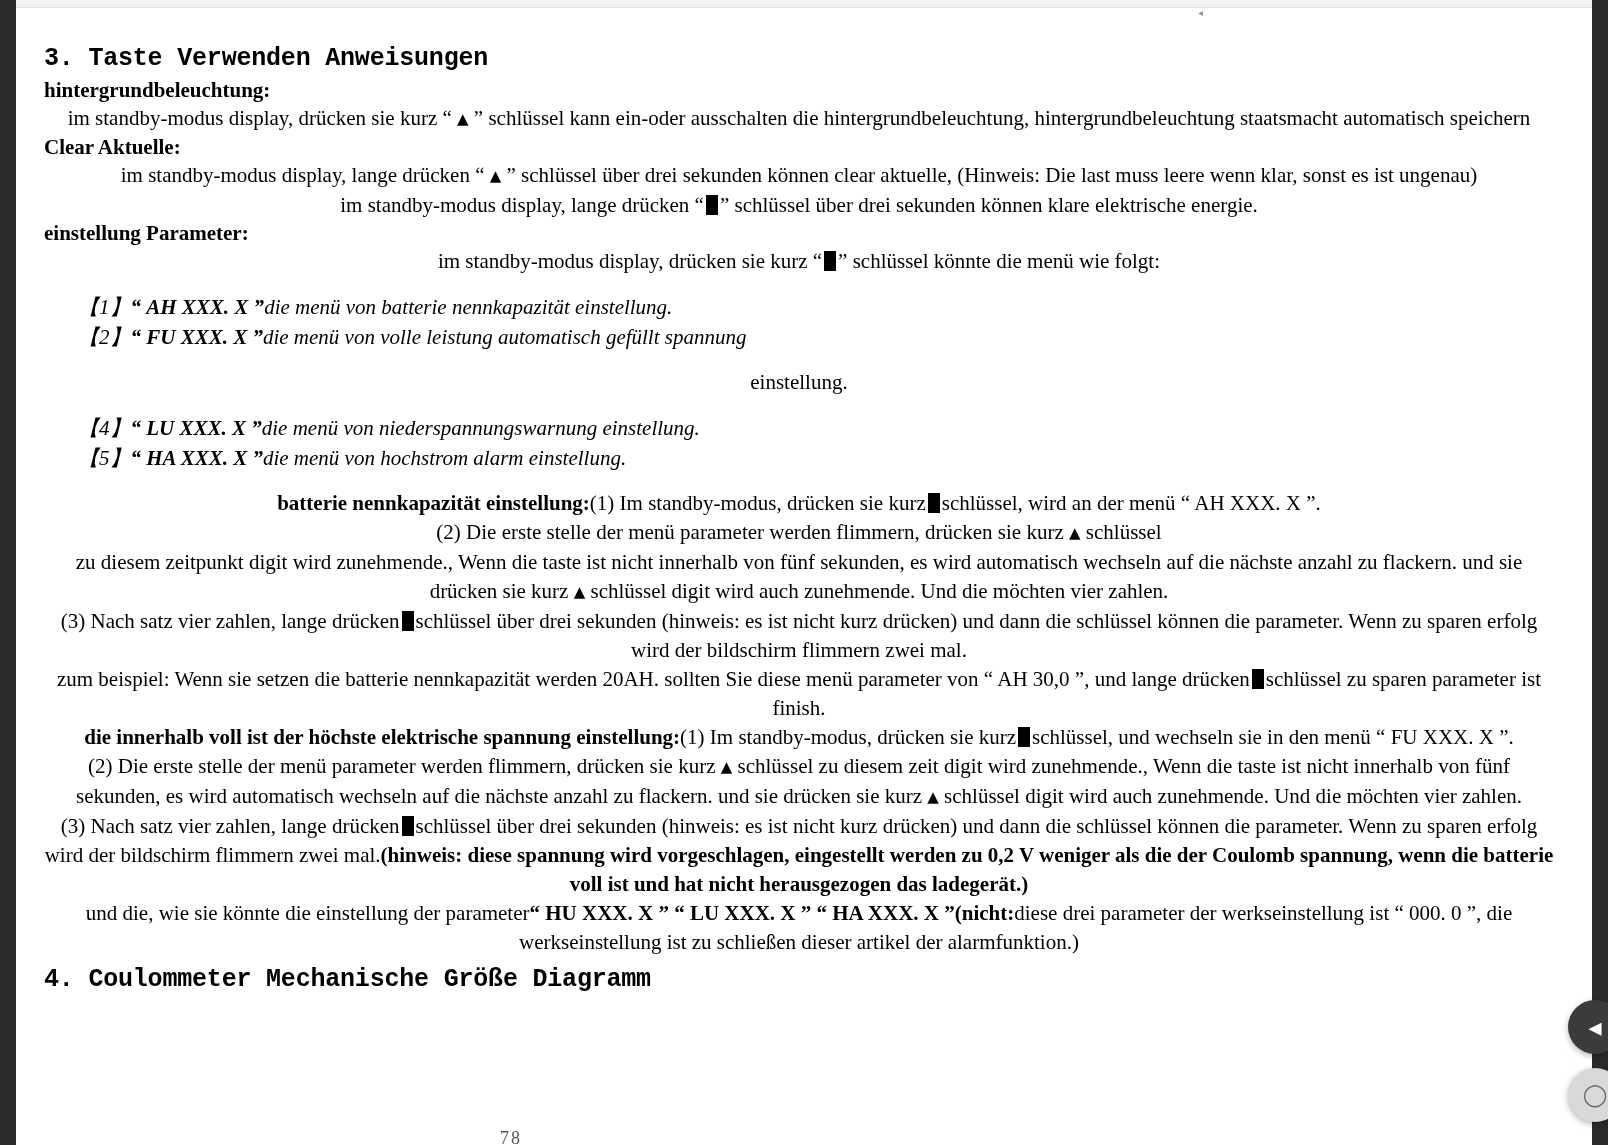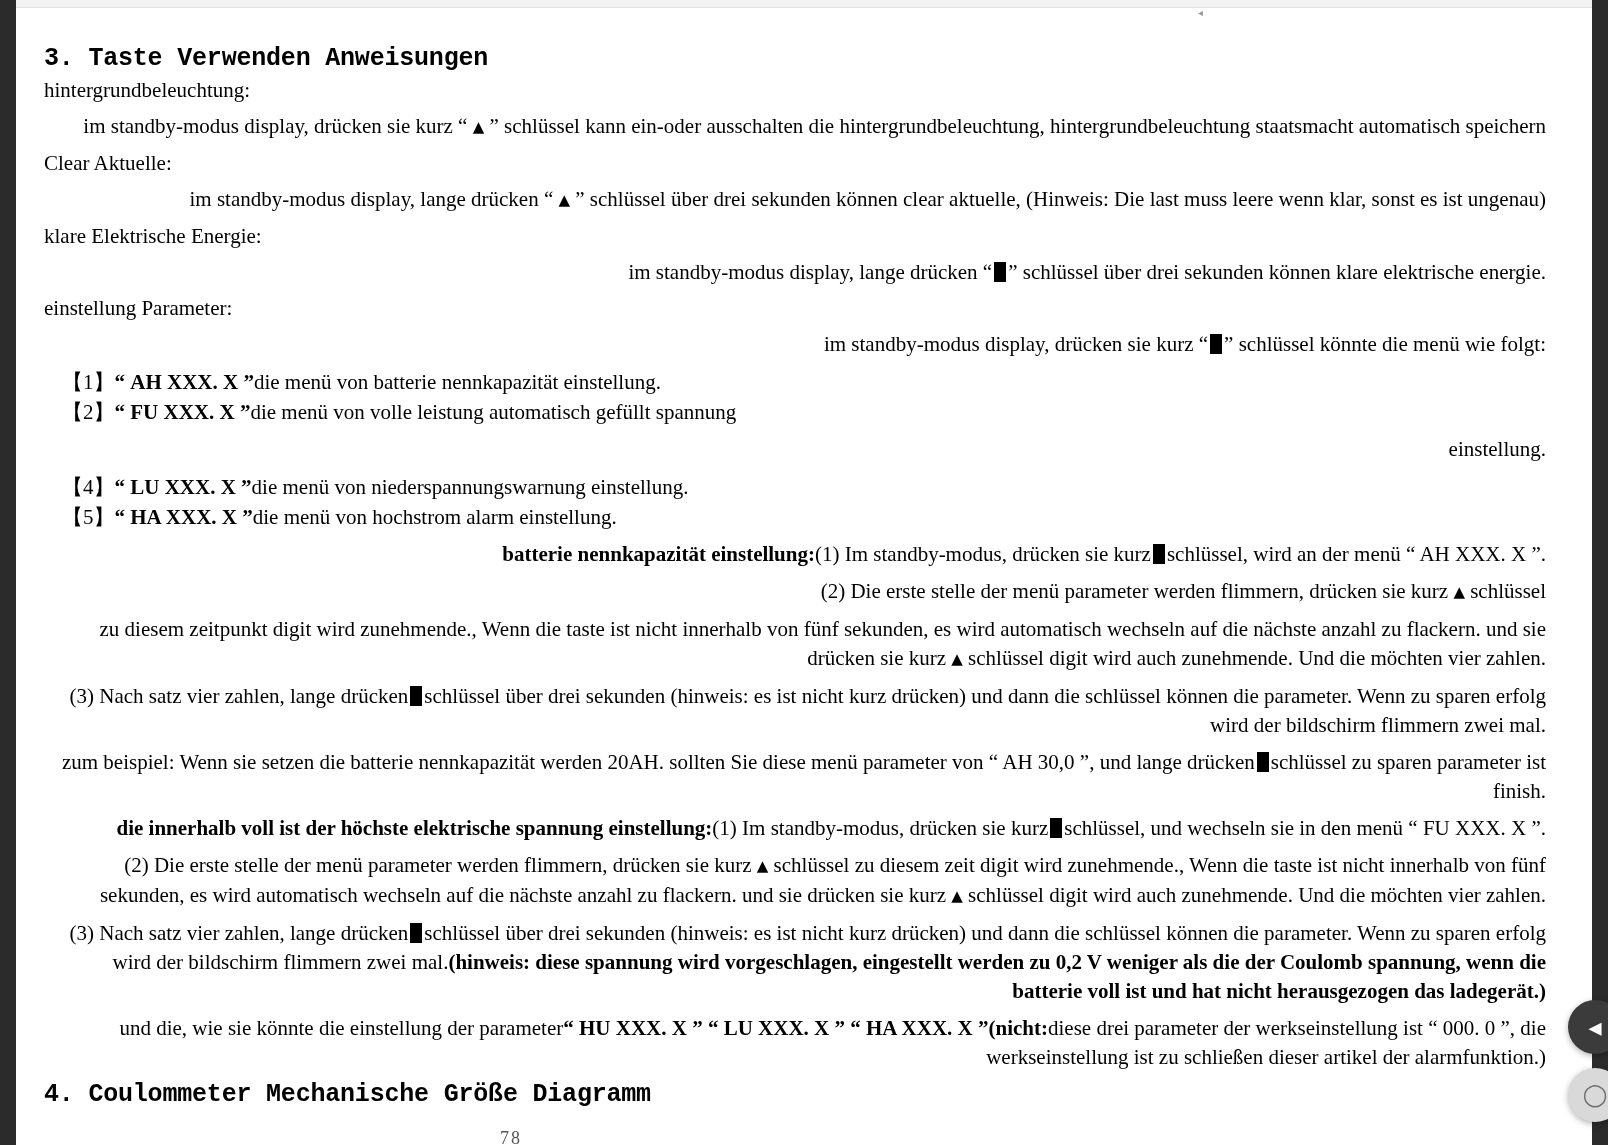"hintergrundbeleuchtung:" .lbl { font-weight: normal -> bold }
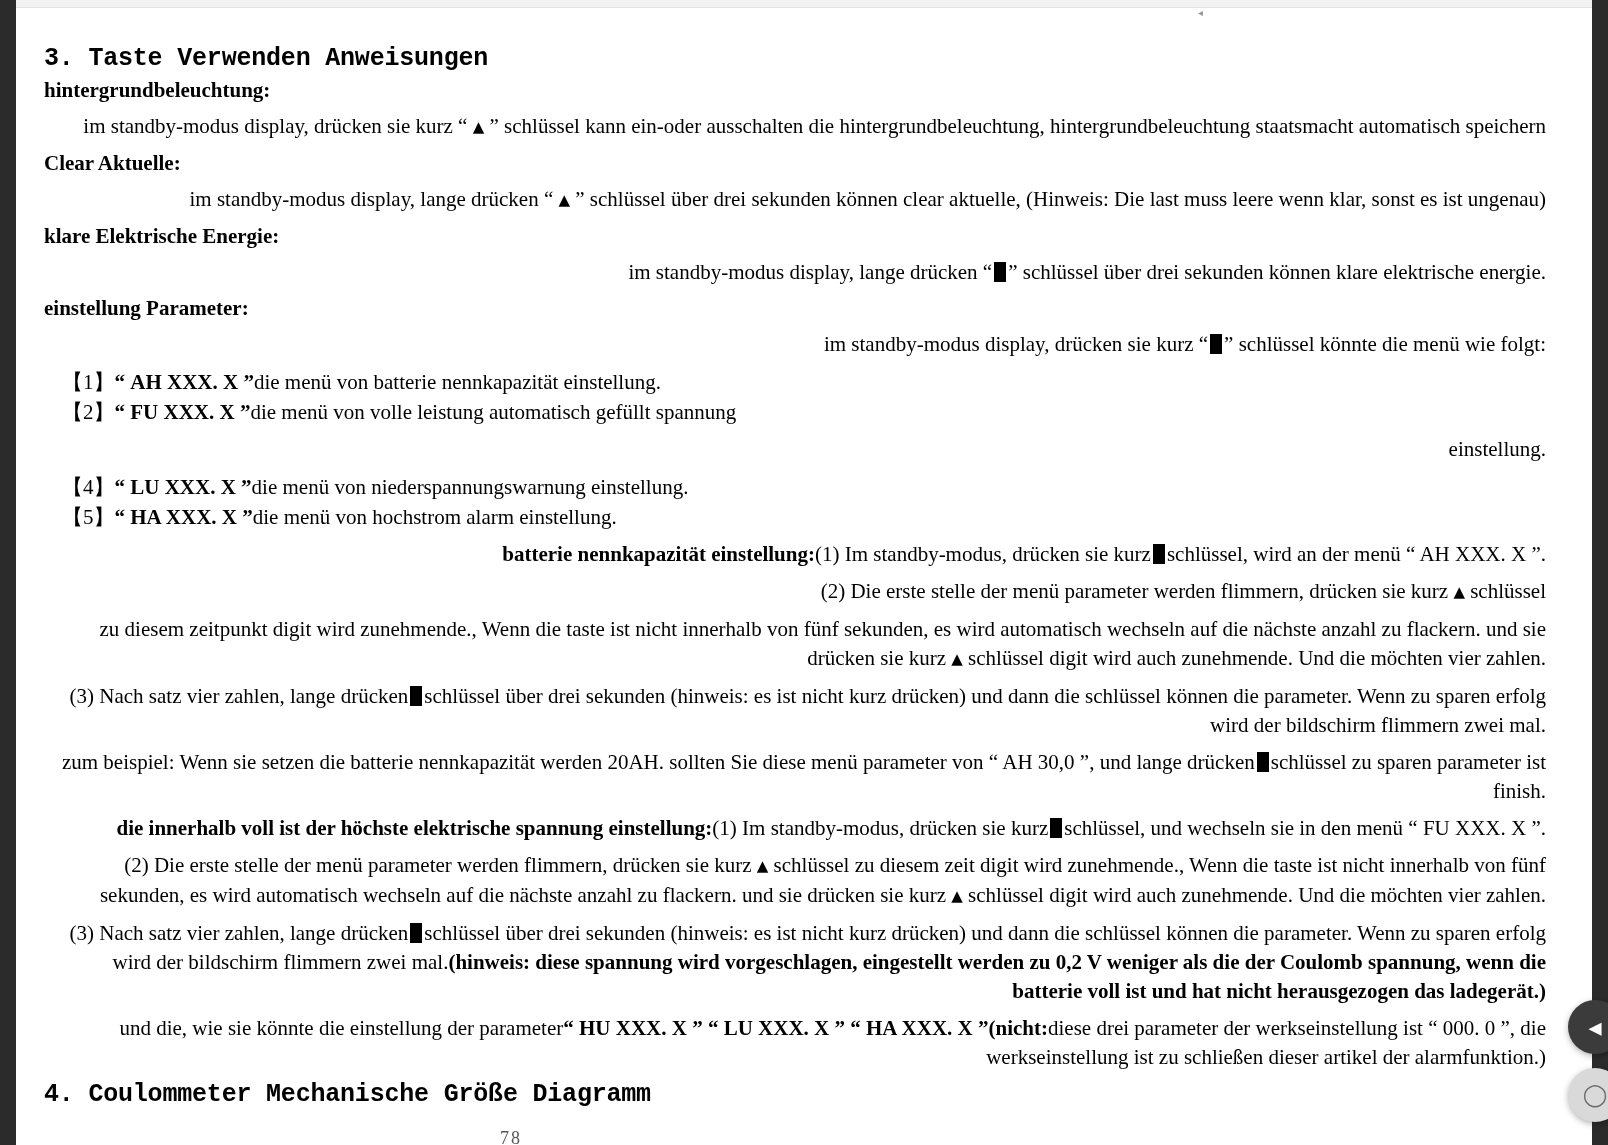"im standby-modus display, drücken sie" p.body { margin: 8px -> 0; text-align: right -> center }
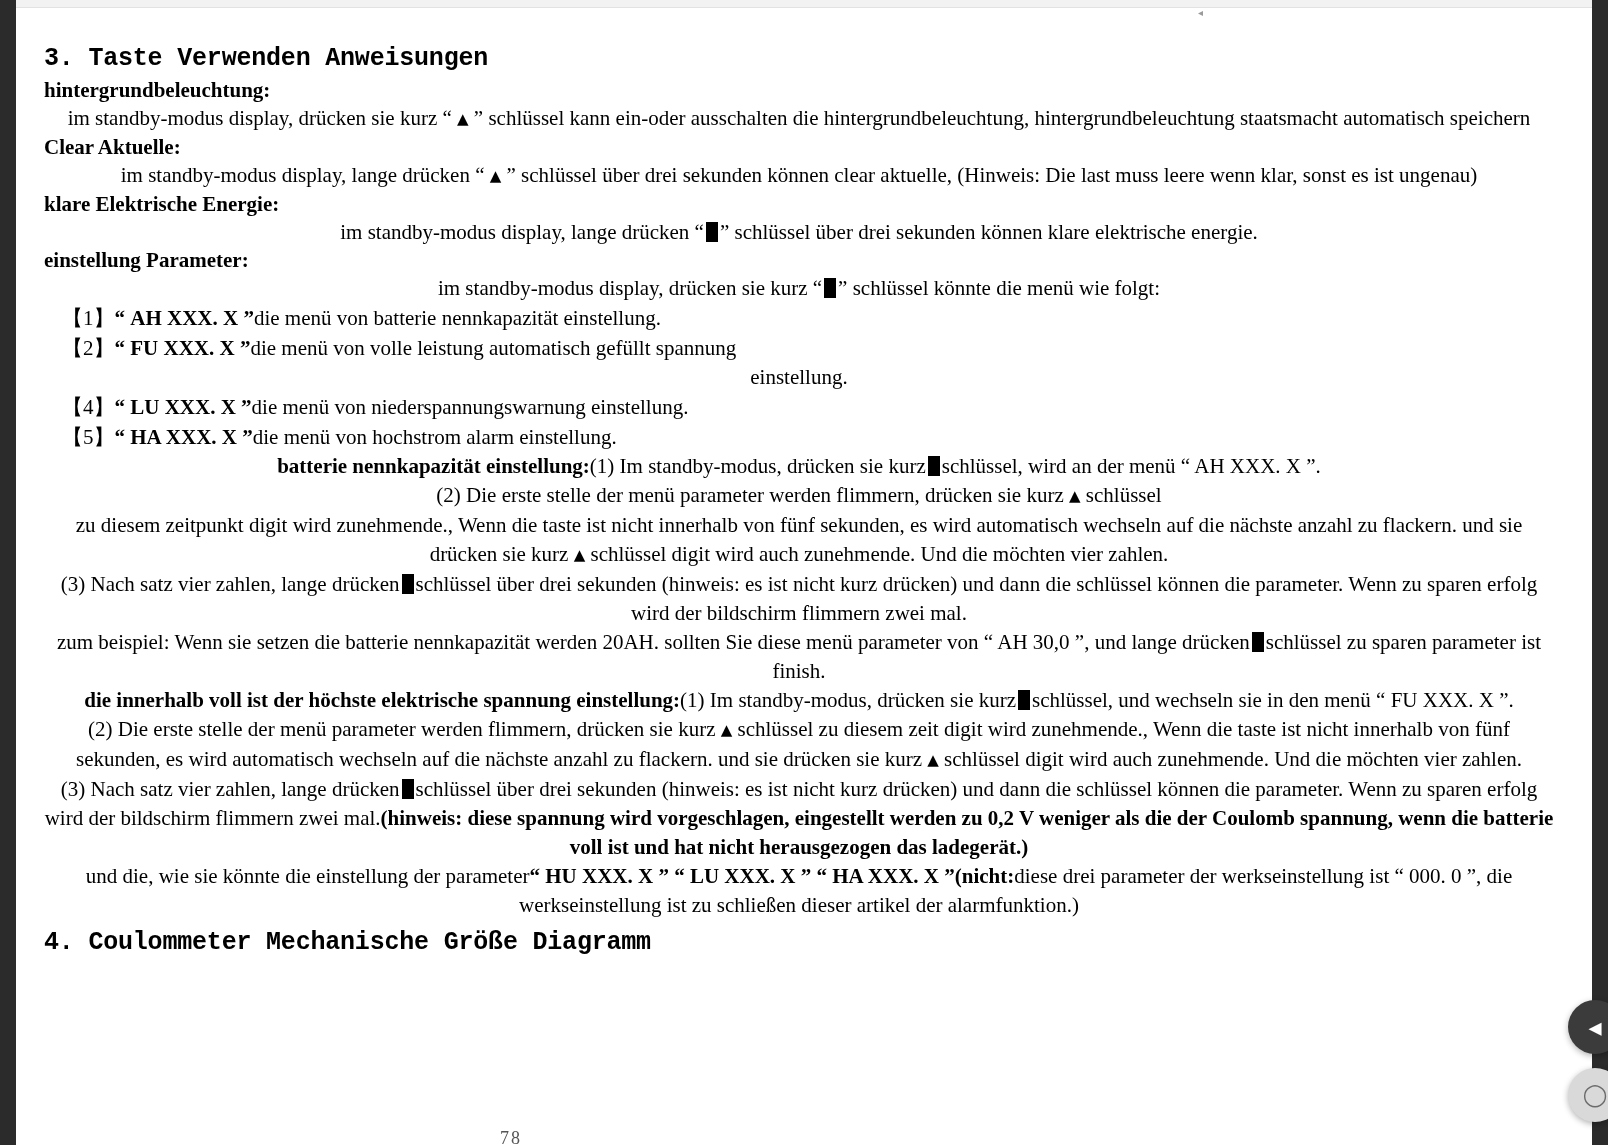"klare Elektrische Energie:" p.lbl { html: <p>klare Elektrische Energie:</p> -> none }
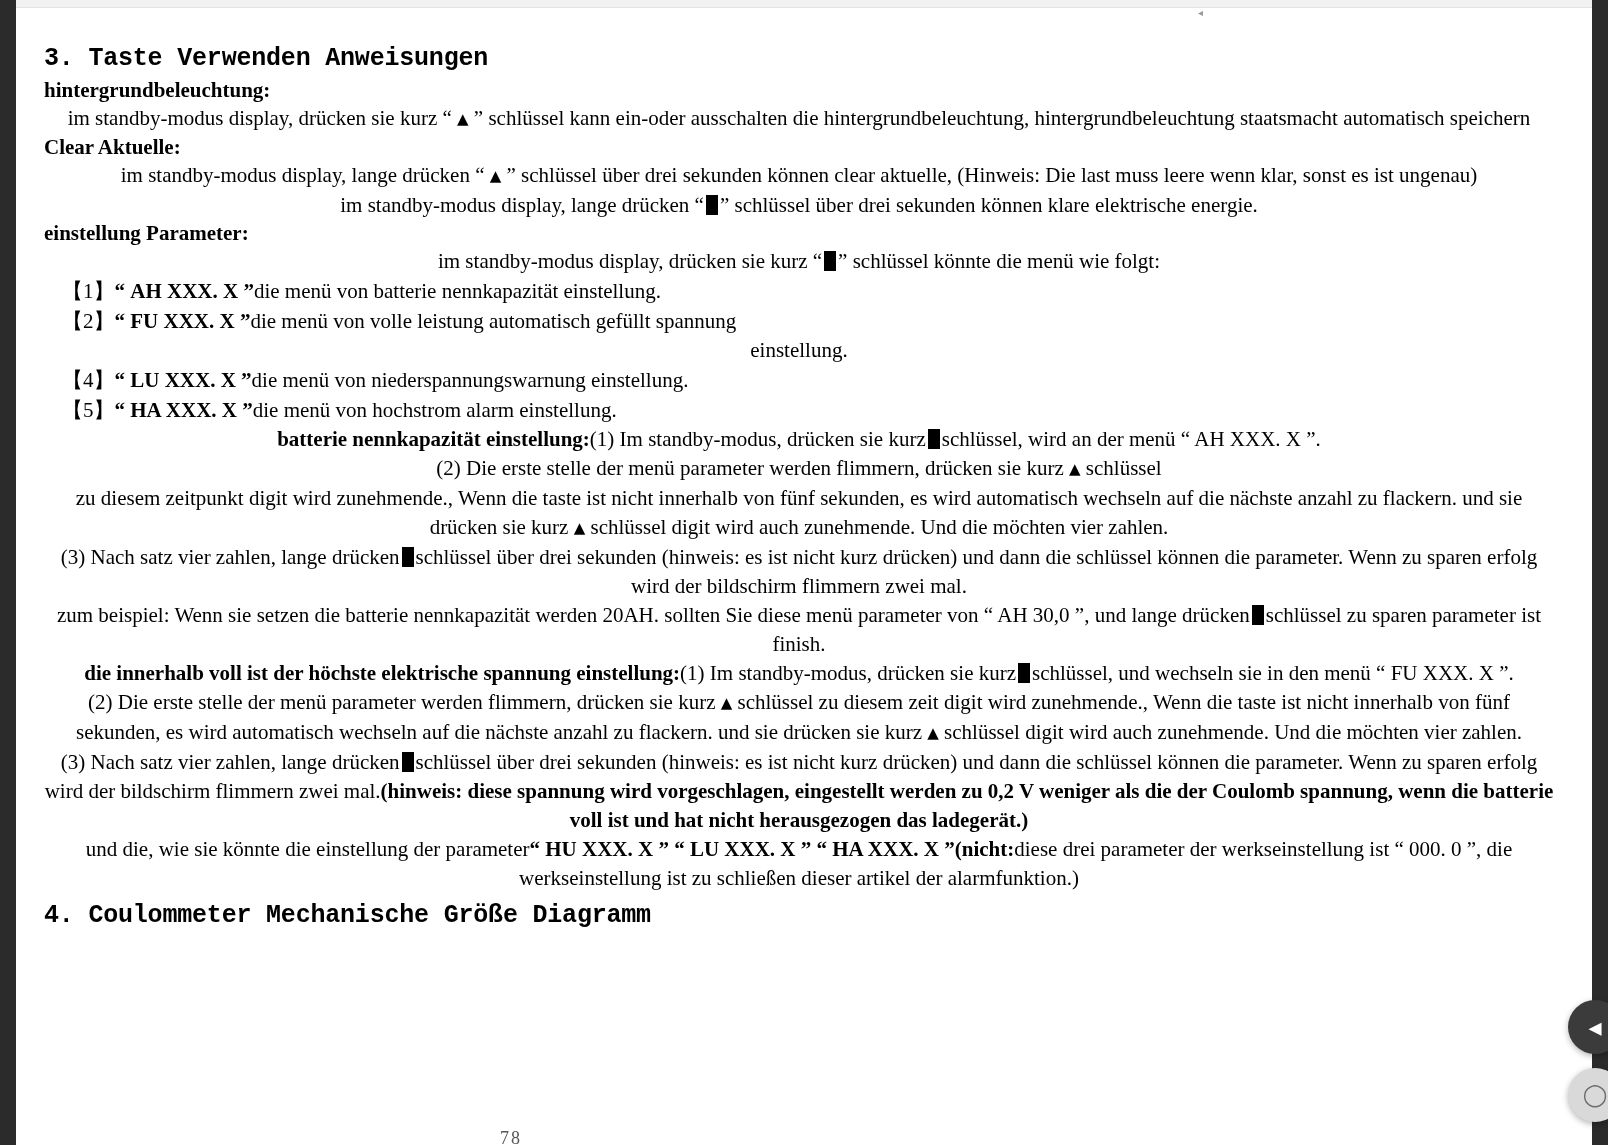"【1】“ AH XXX. X ”die" .menu-list { font-style: none -> italic; margin: 0 -> 16px }
